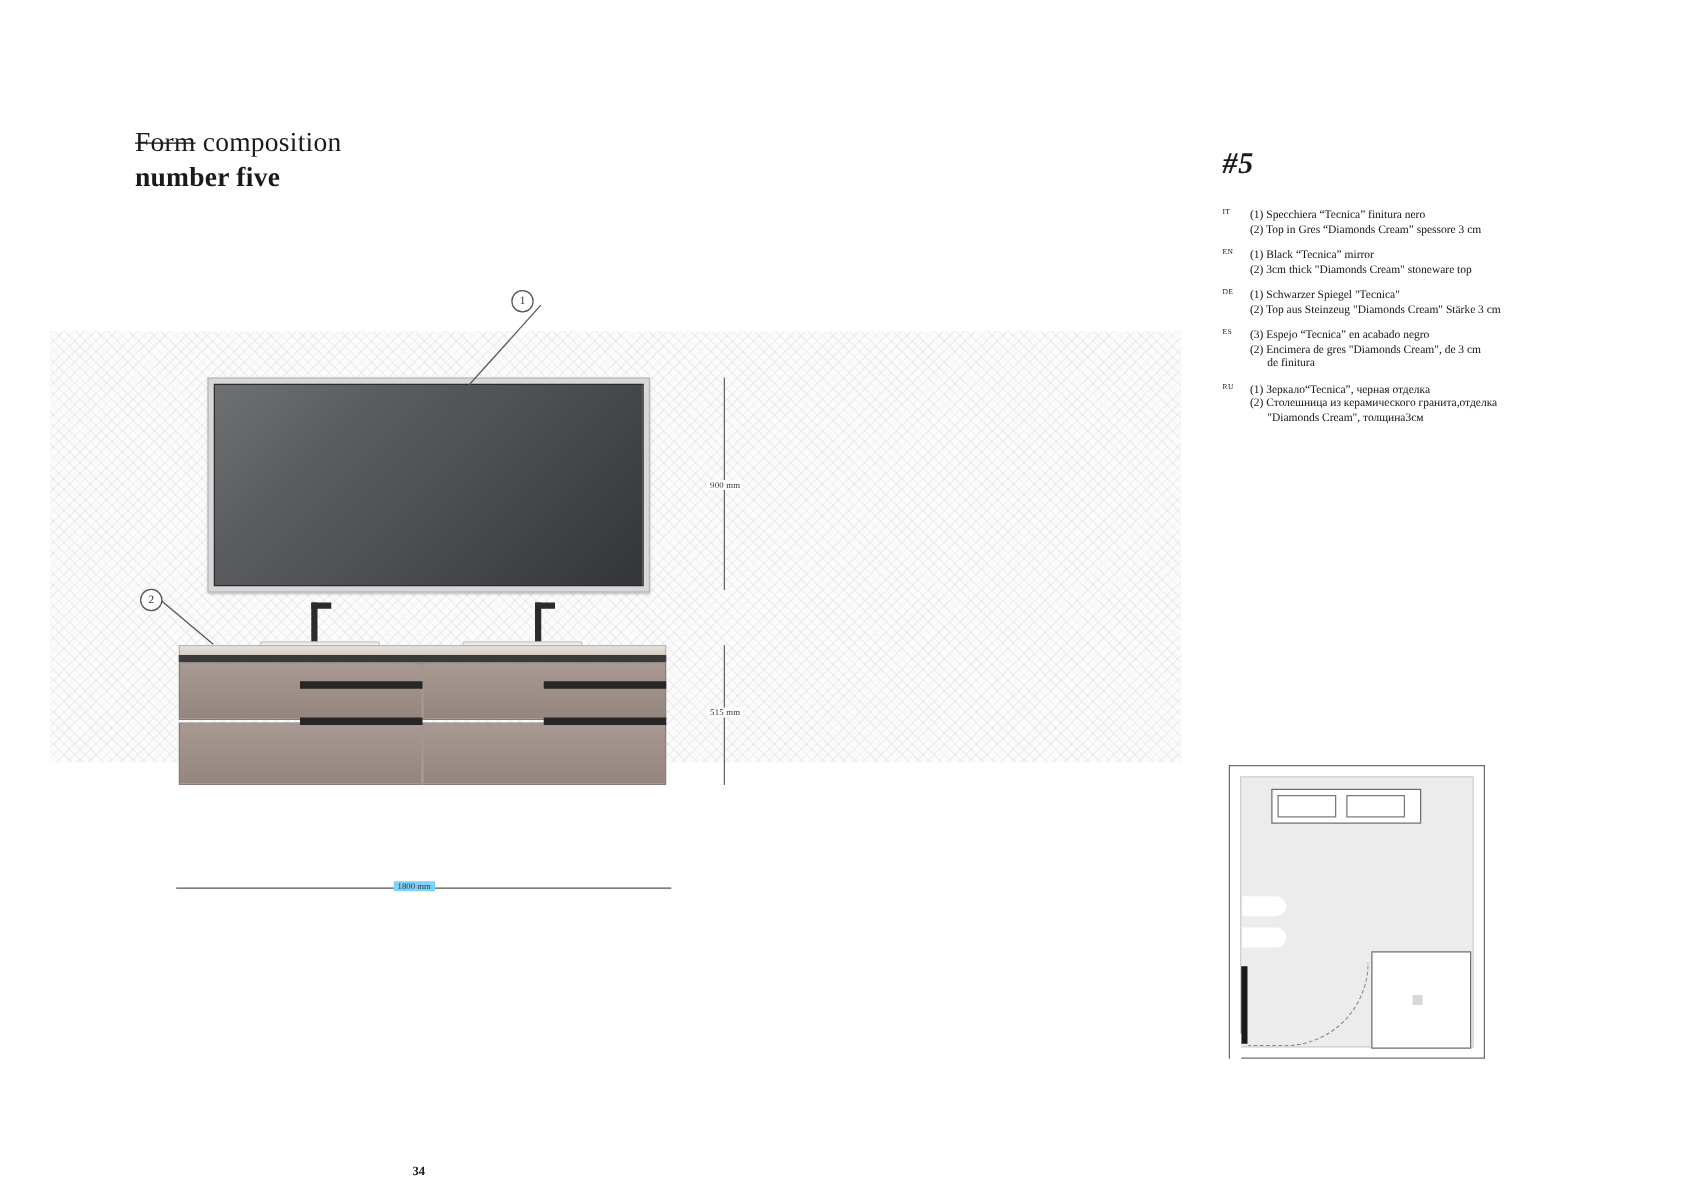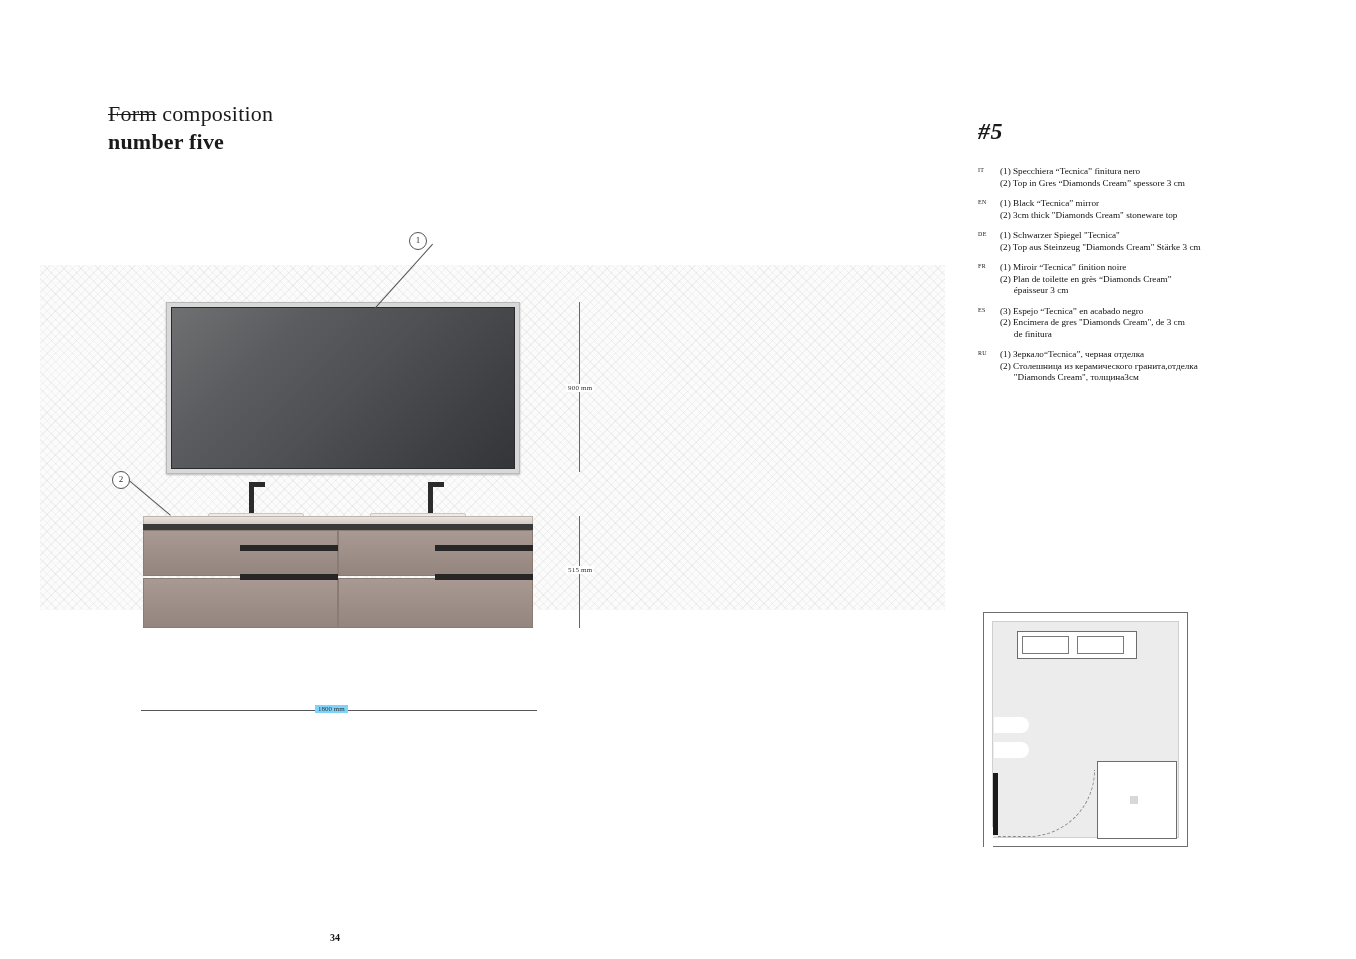"(1) Miroir “Tecnica” finition noire" div.legend-group { html: <div> <span>FR</span> <div>(1) Miroir “Tecnica” finition noire</div> <div>(2) Plan de toilette en grès “Diamonds Cream”</div> <div> épaisseur 3 cm</div> </div> -> none }
